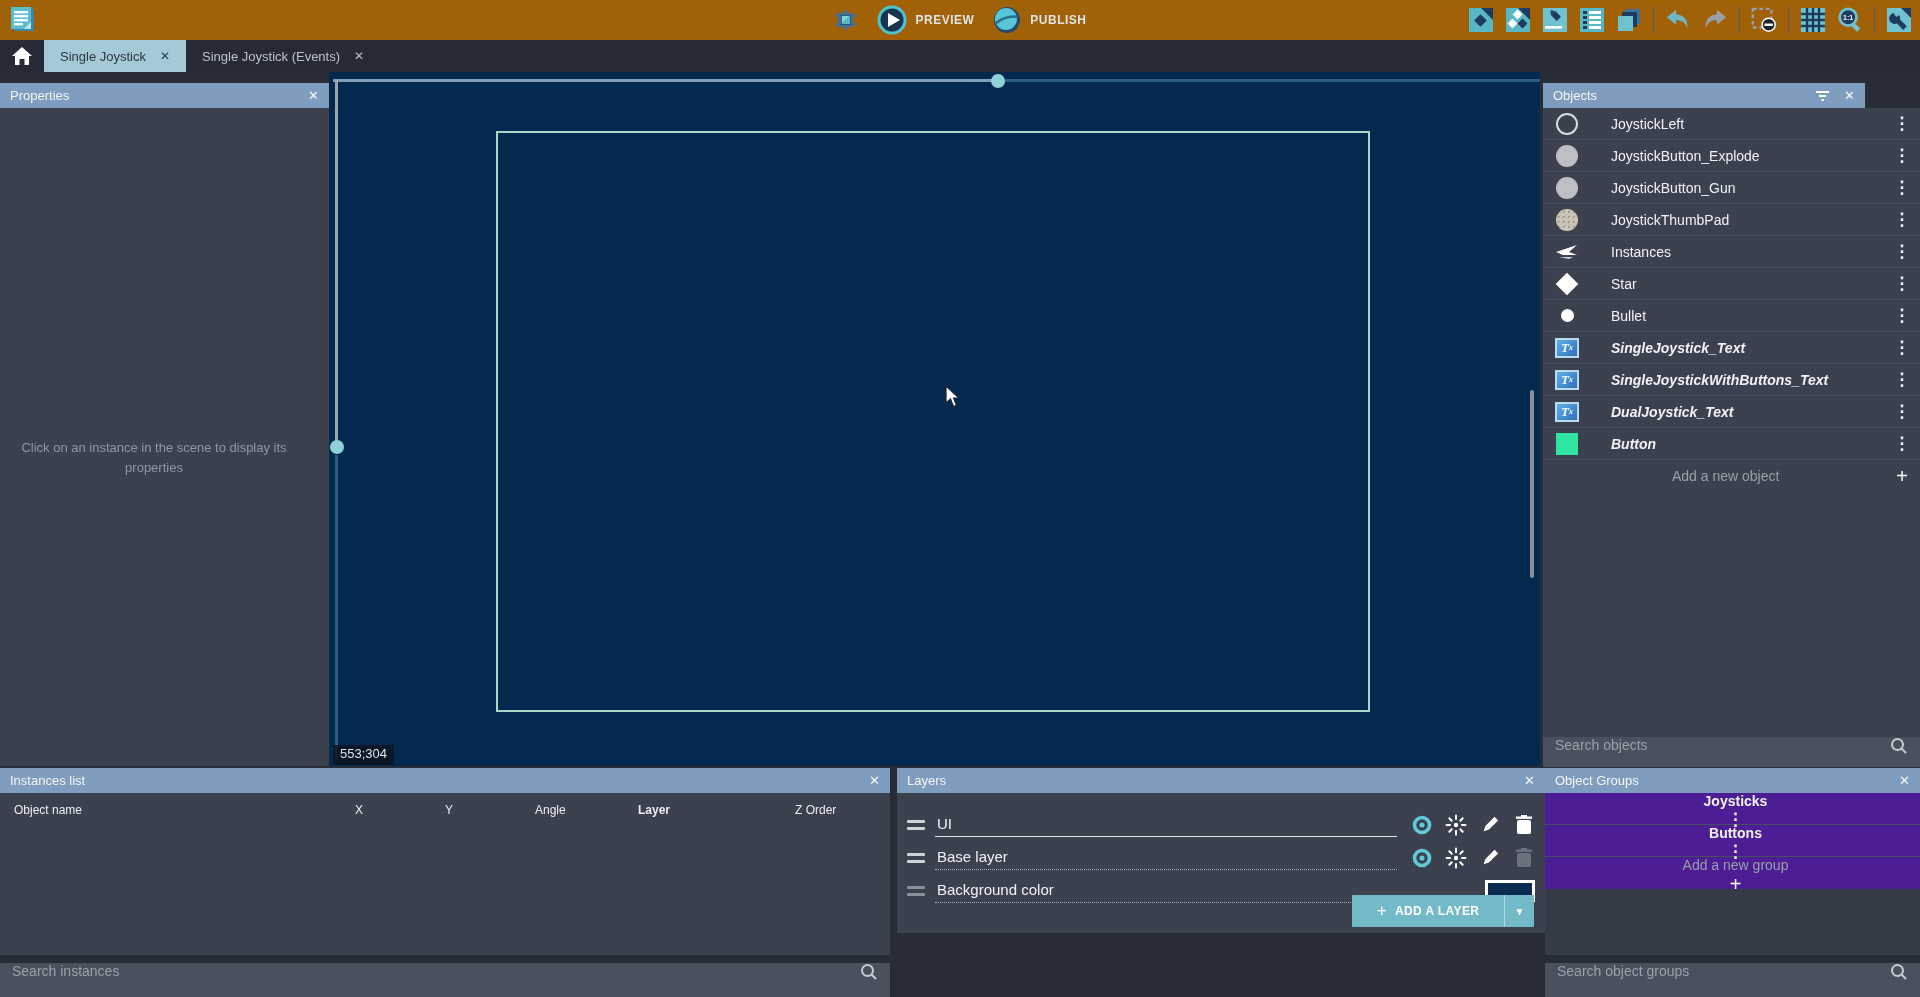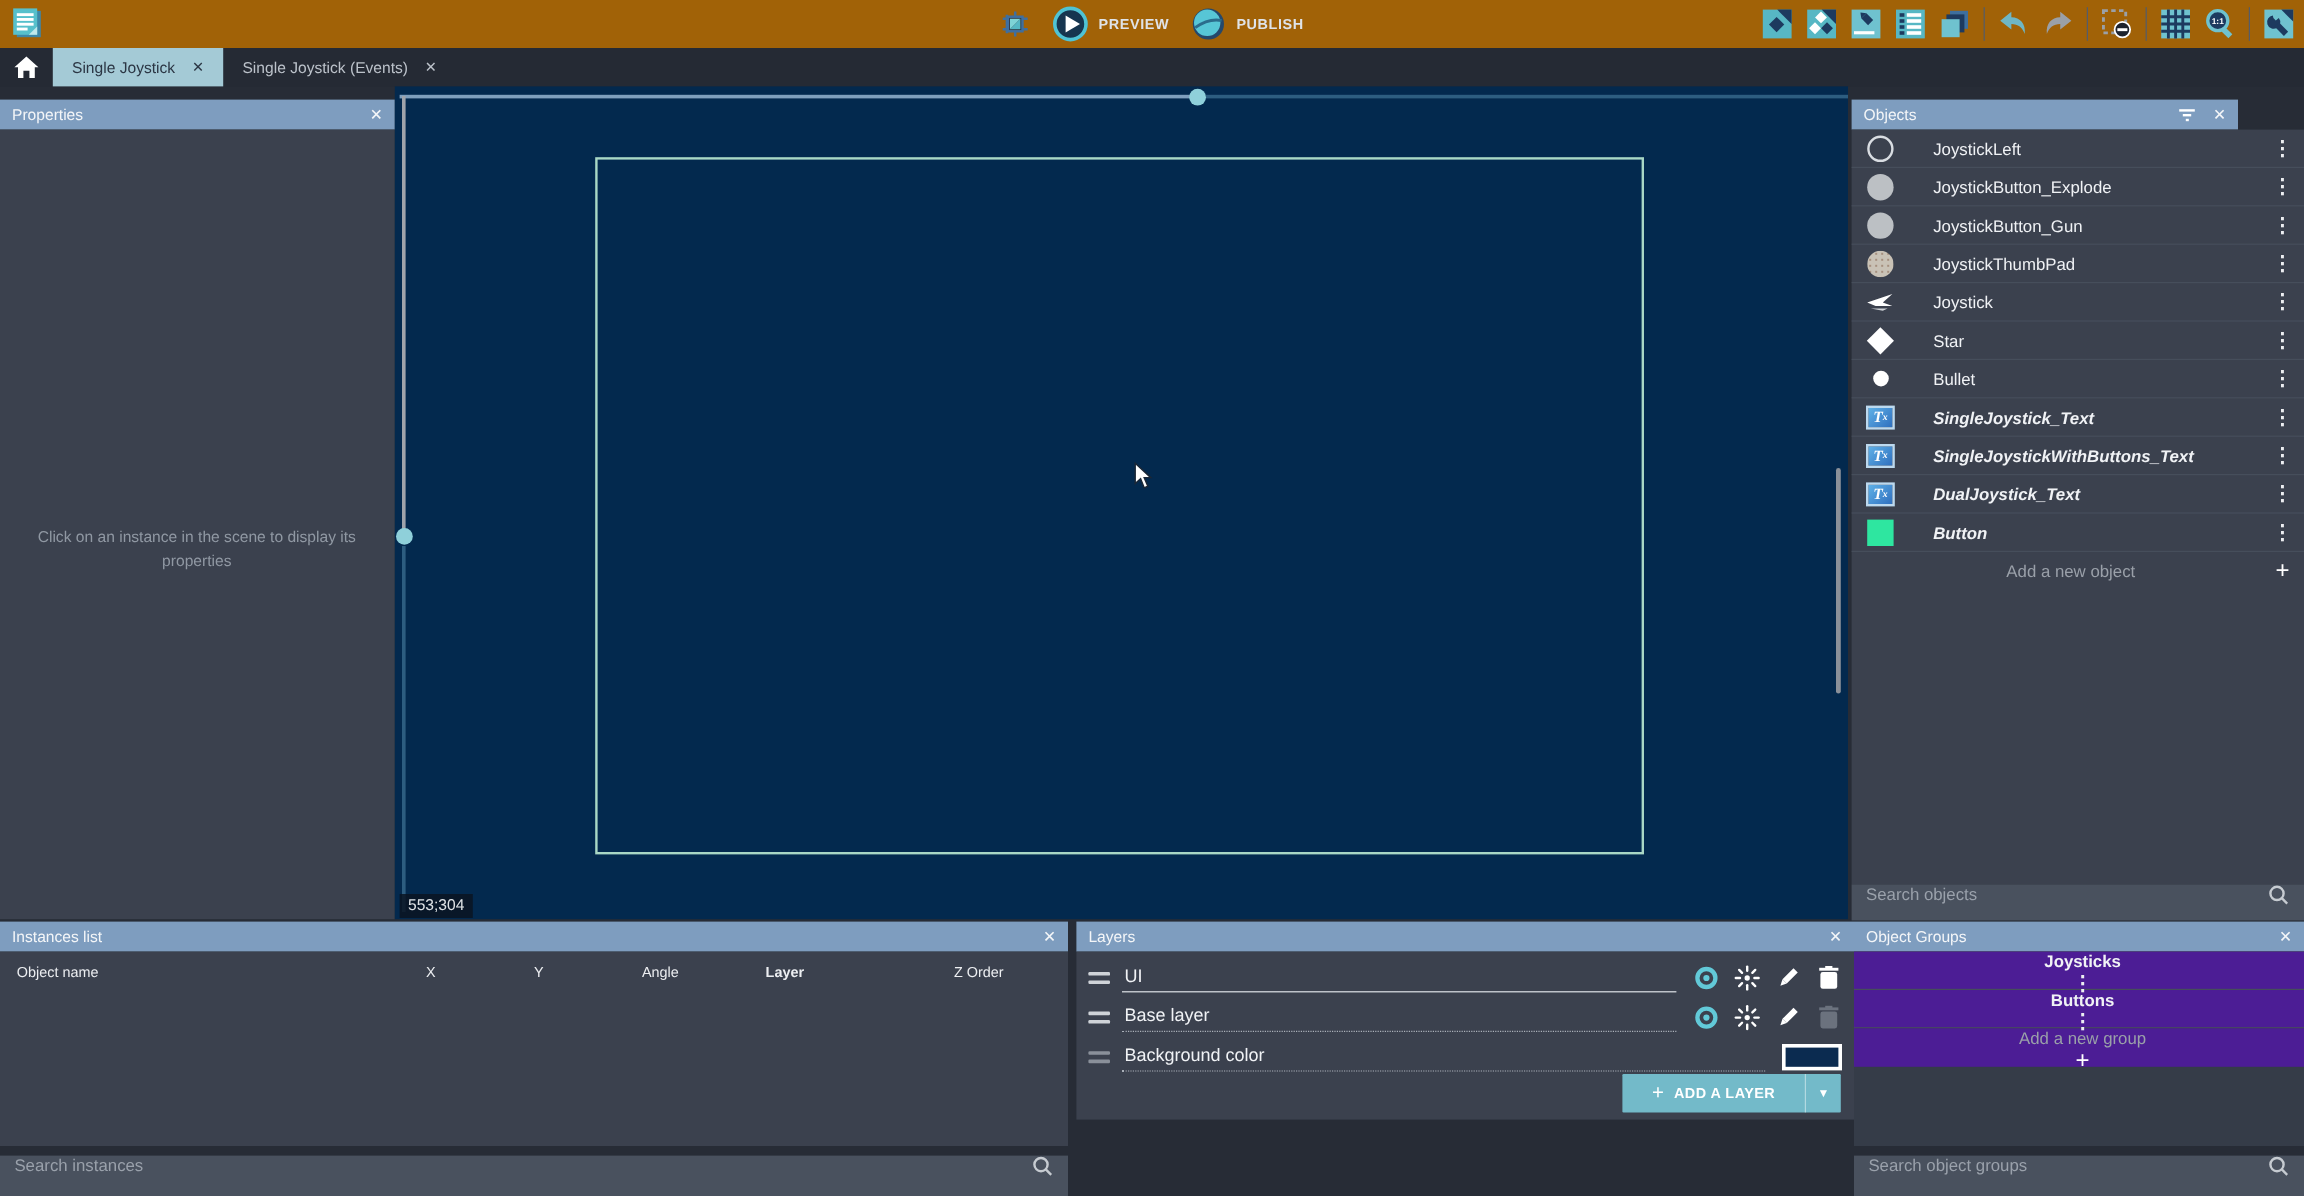"Joystick" span.obj-label { text: Joystick -> Instances }
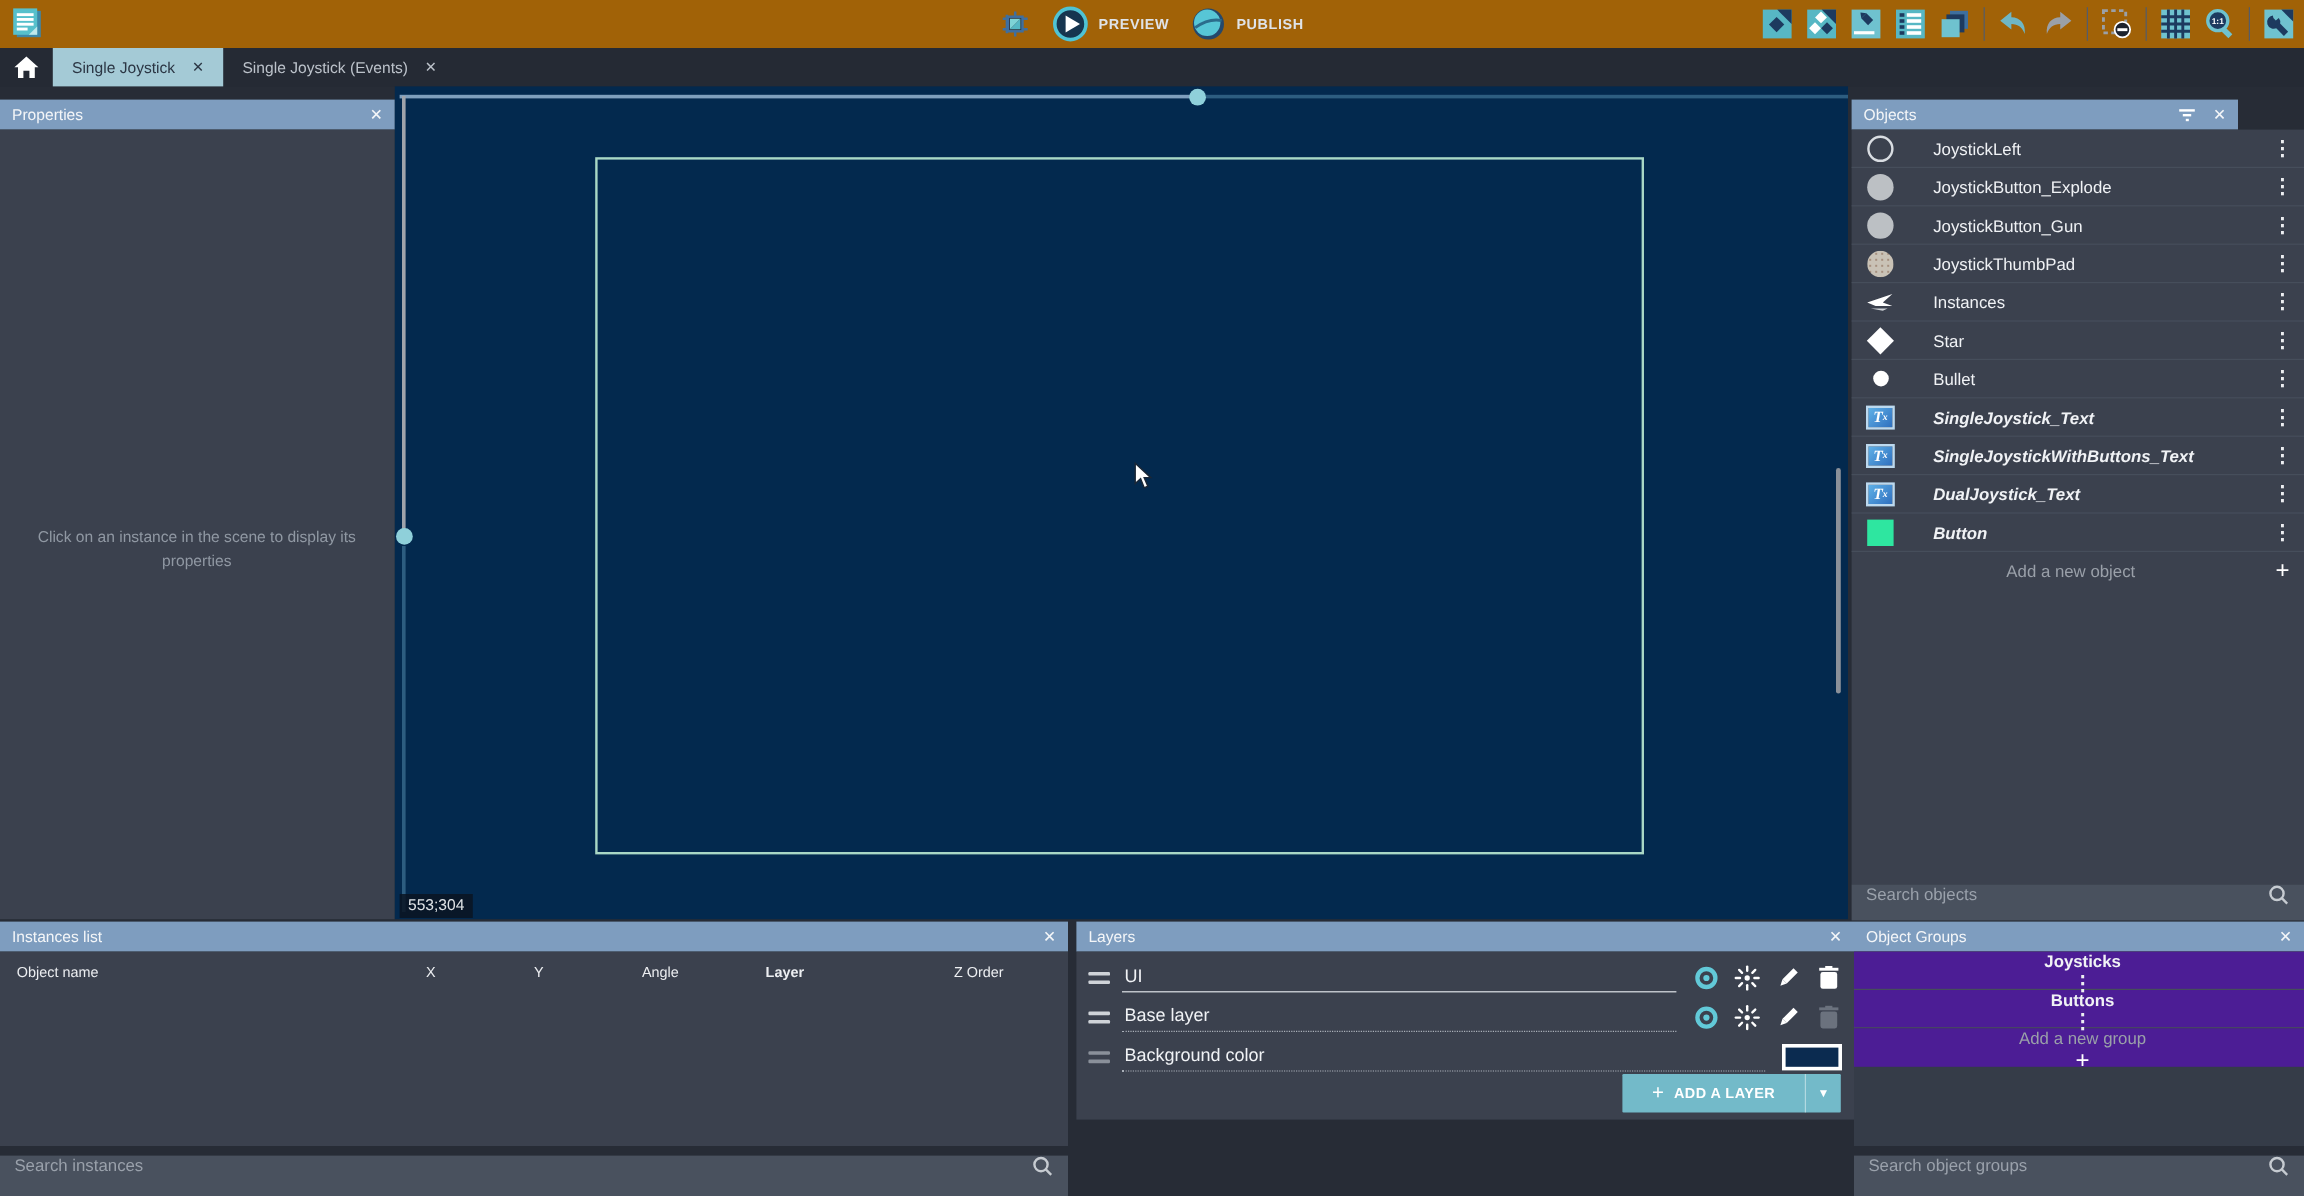"Click on an instance in" .props-empty { left: 14px -> 4px }
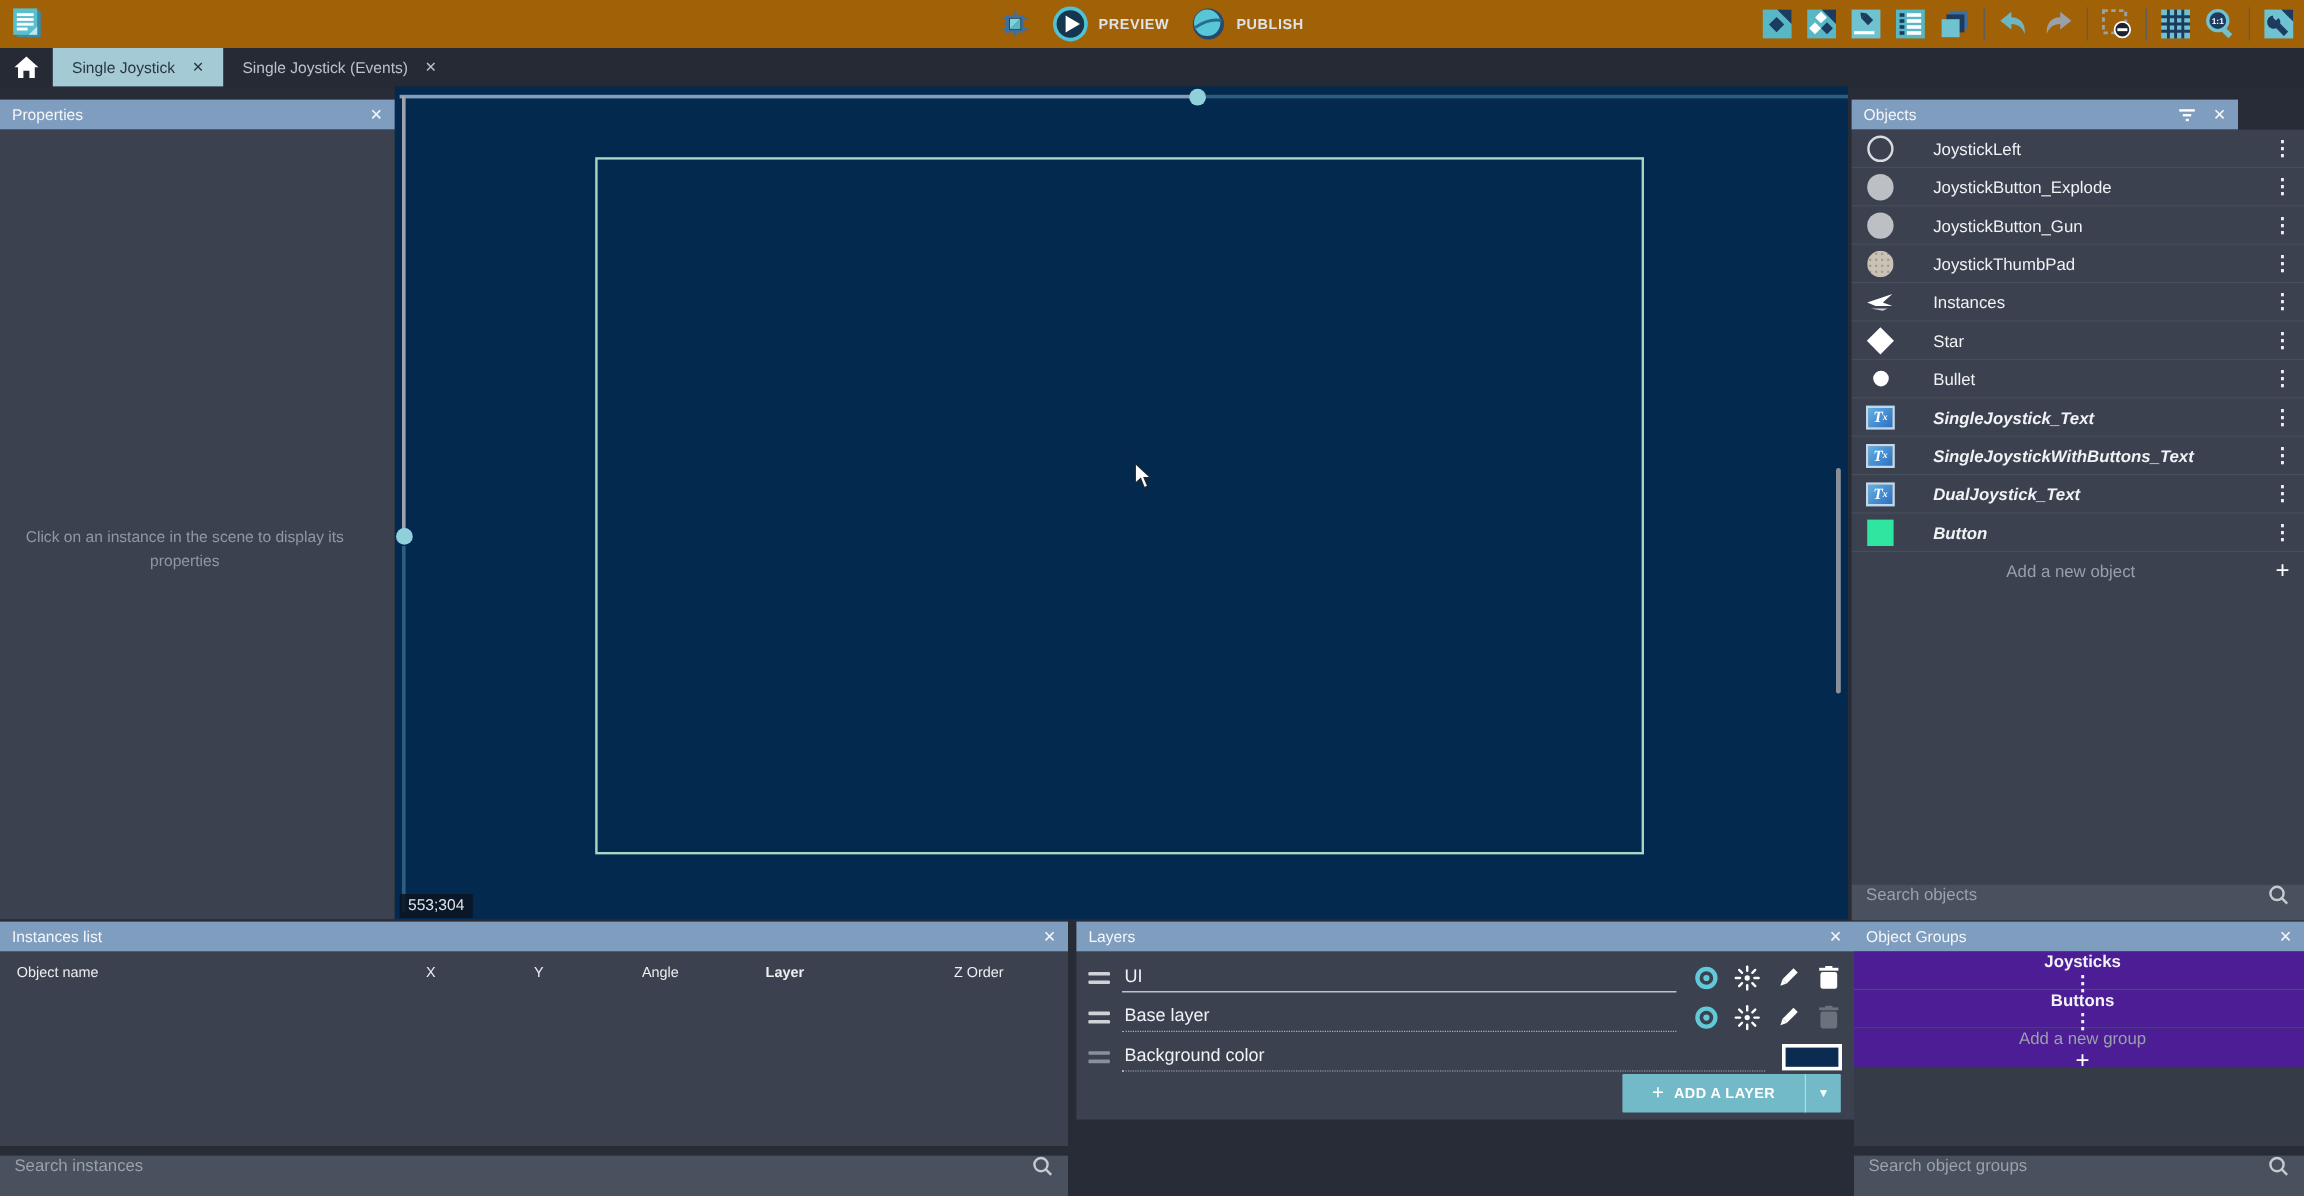"UI" .layers-body { padding-top: 5px -> 15px }
